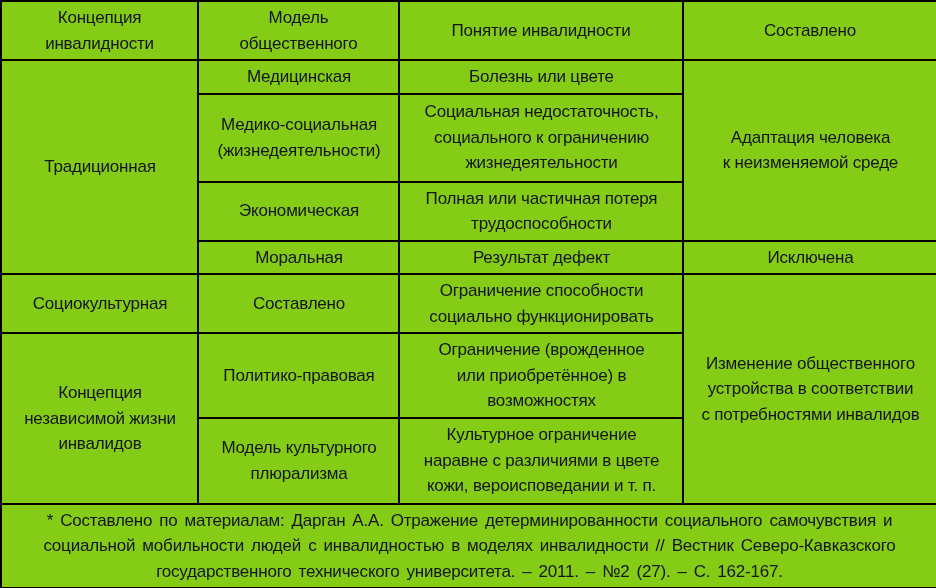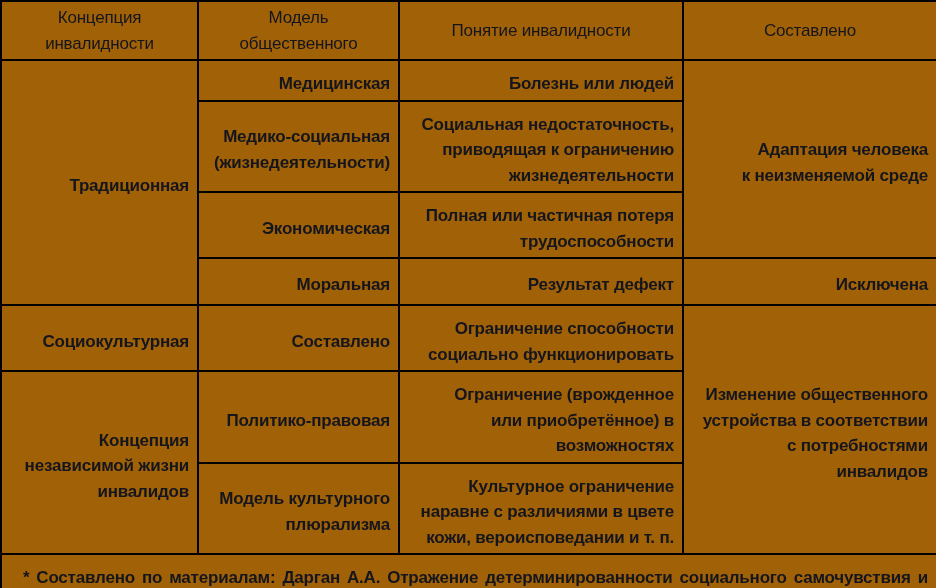"Концепция" .page { background: #a16207 -> #84cc16 }
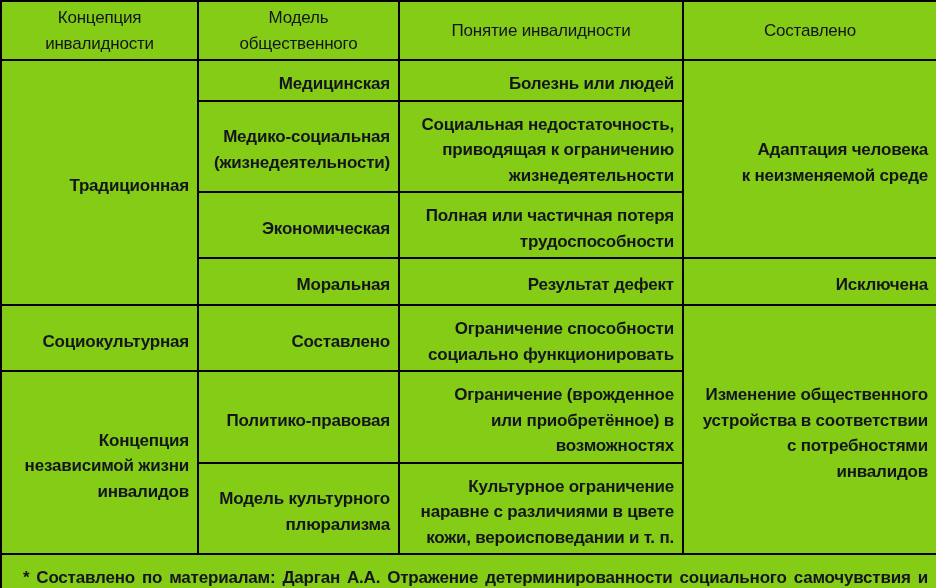"Медицинская" table.grid td { font-weight: bold -> none; padding: 10px 8px 3px 9px -> 3px 8px 3px 9px; text-align: right -> center }
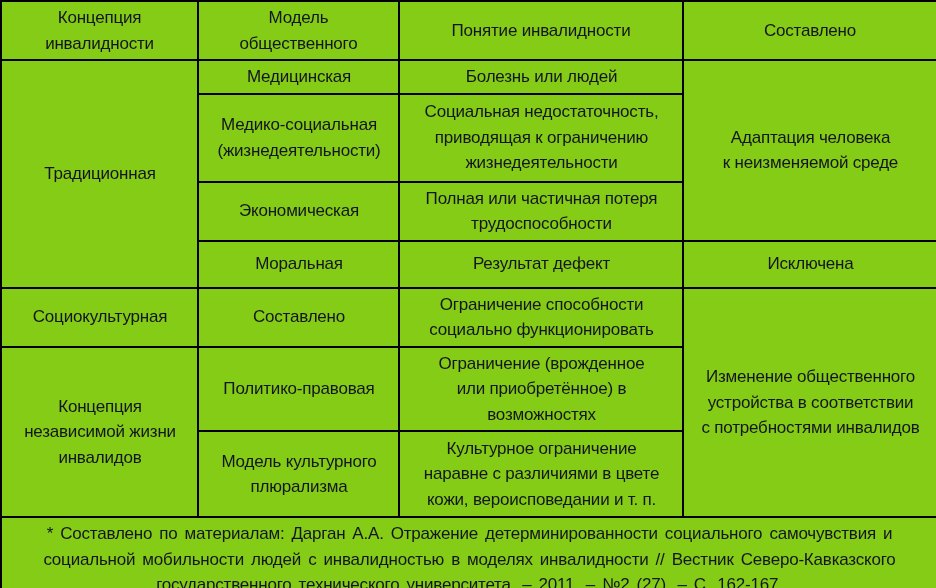"Болезнь или людей" td { text: людей -> цвете }
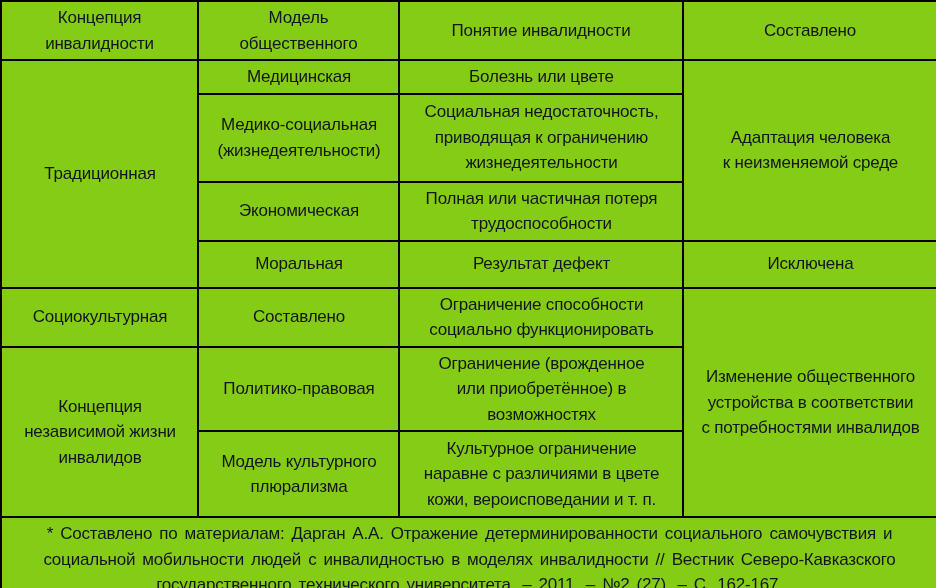"Социальная недостаточность," td { text: приводящая -> социального }
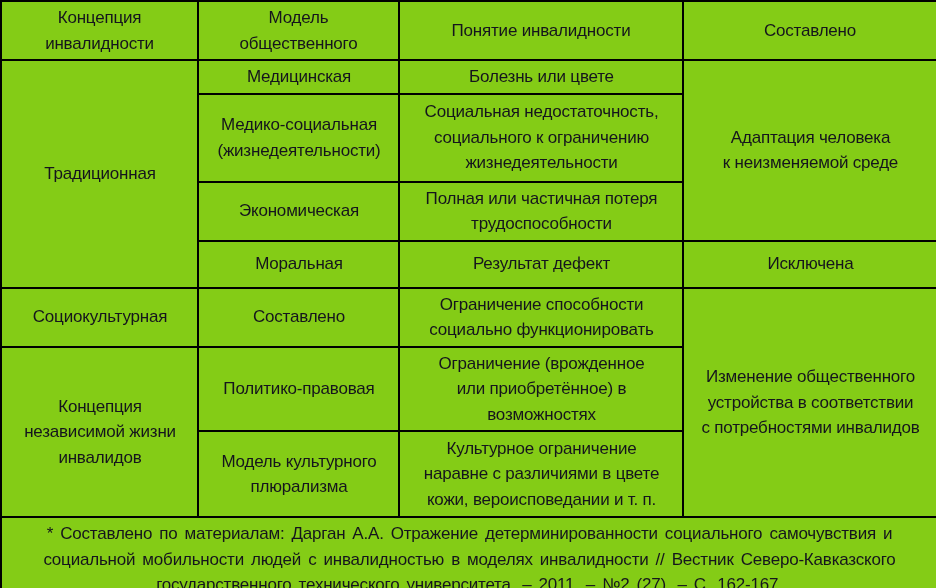"Моральная" tr.r4 { height: 47px -> 33px }
